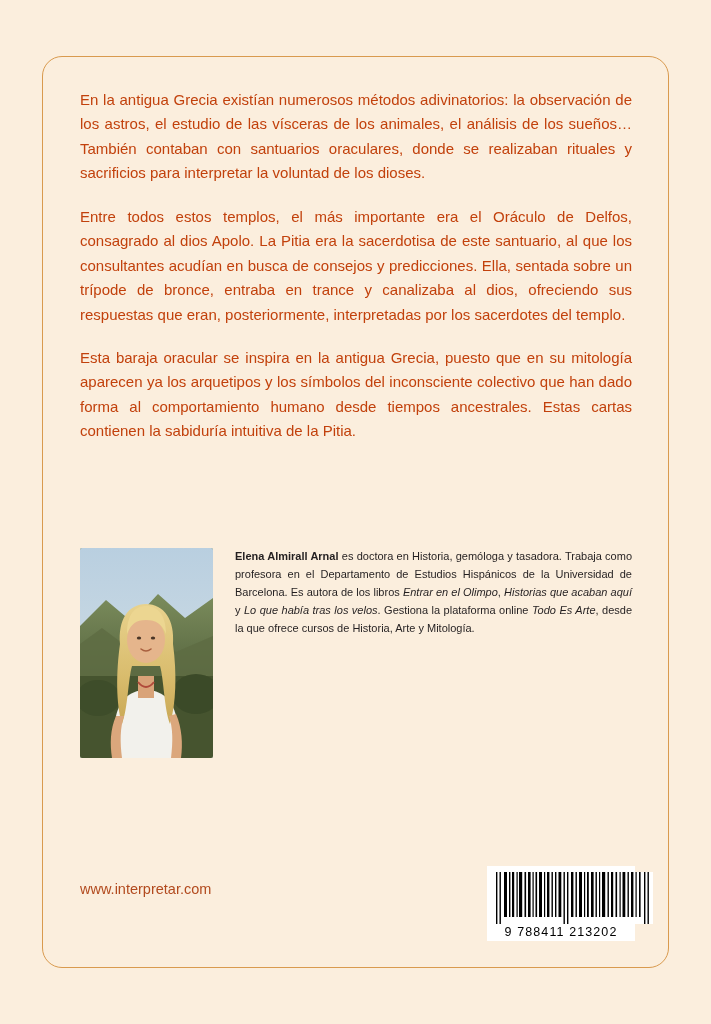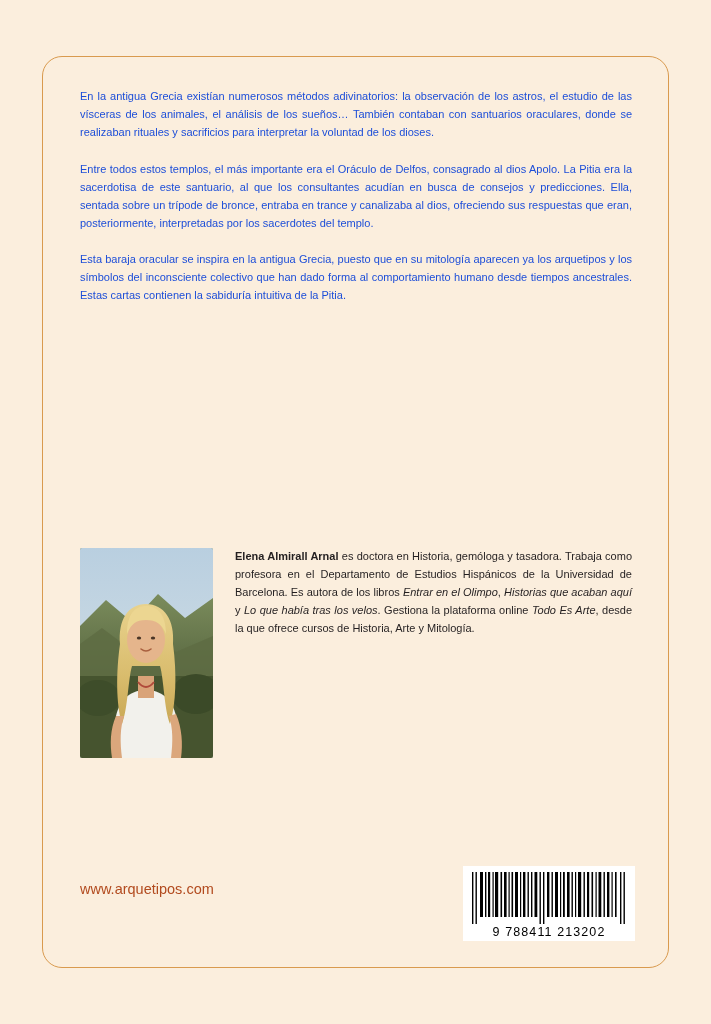"En la antigua Grecia existían" p.body-text { color: #1d4ed8 -> #c2410c; font-size: 11px -> 15px }
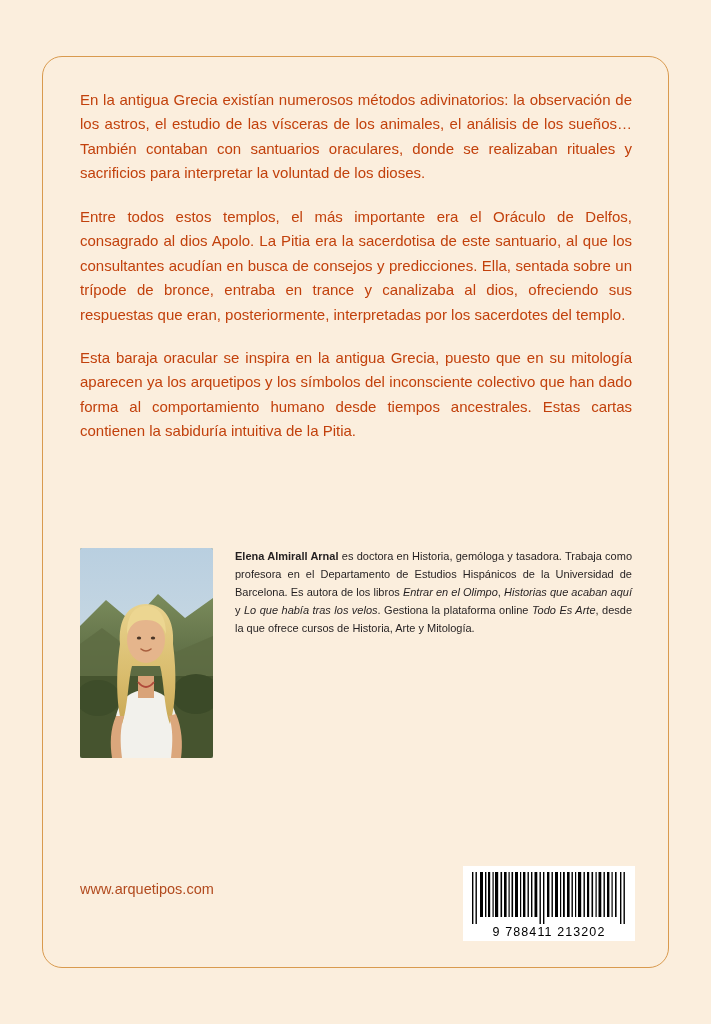"www.arquetipos.com" span.link { text: www.arquetipos.com -> www.interpretar.com }
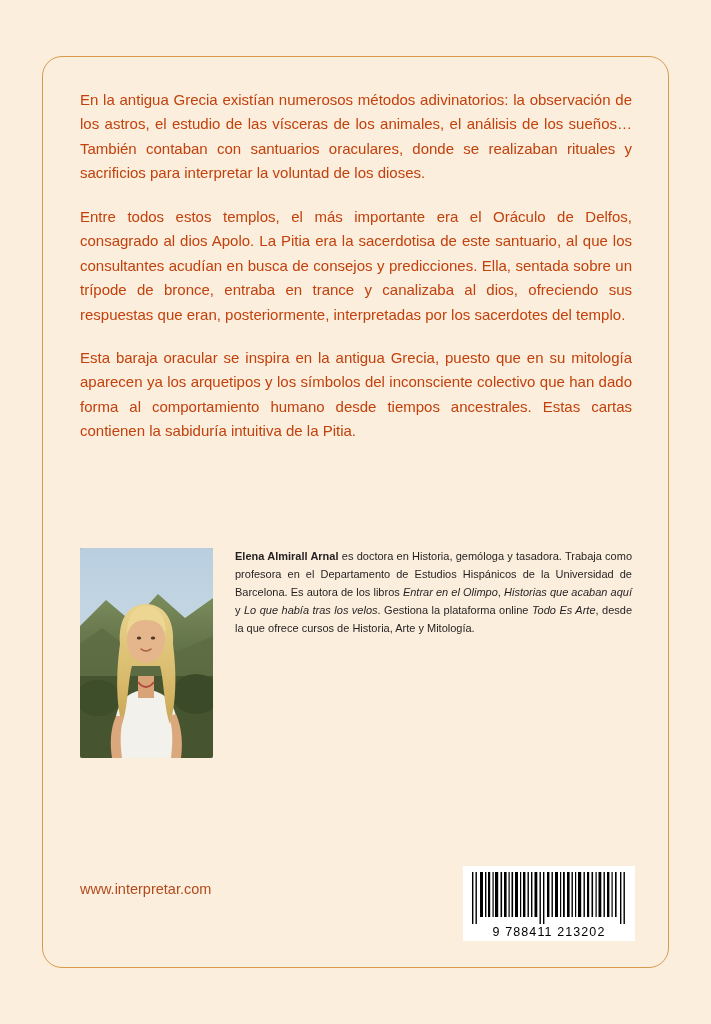"9 788411 213202" .barcode-wrap { width: 172px -> 148px }
